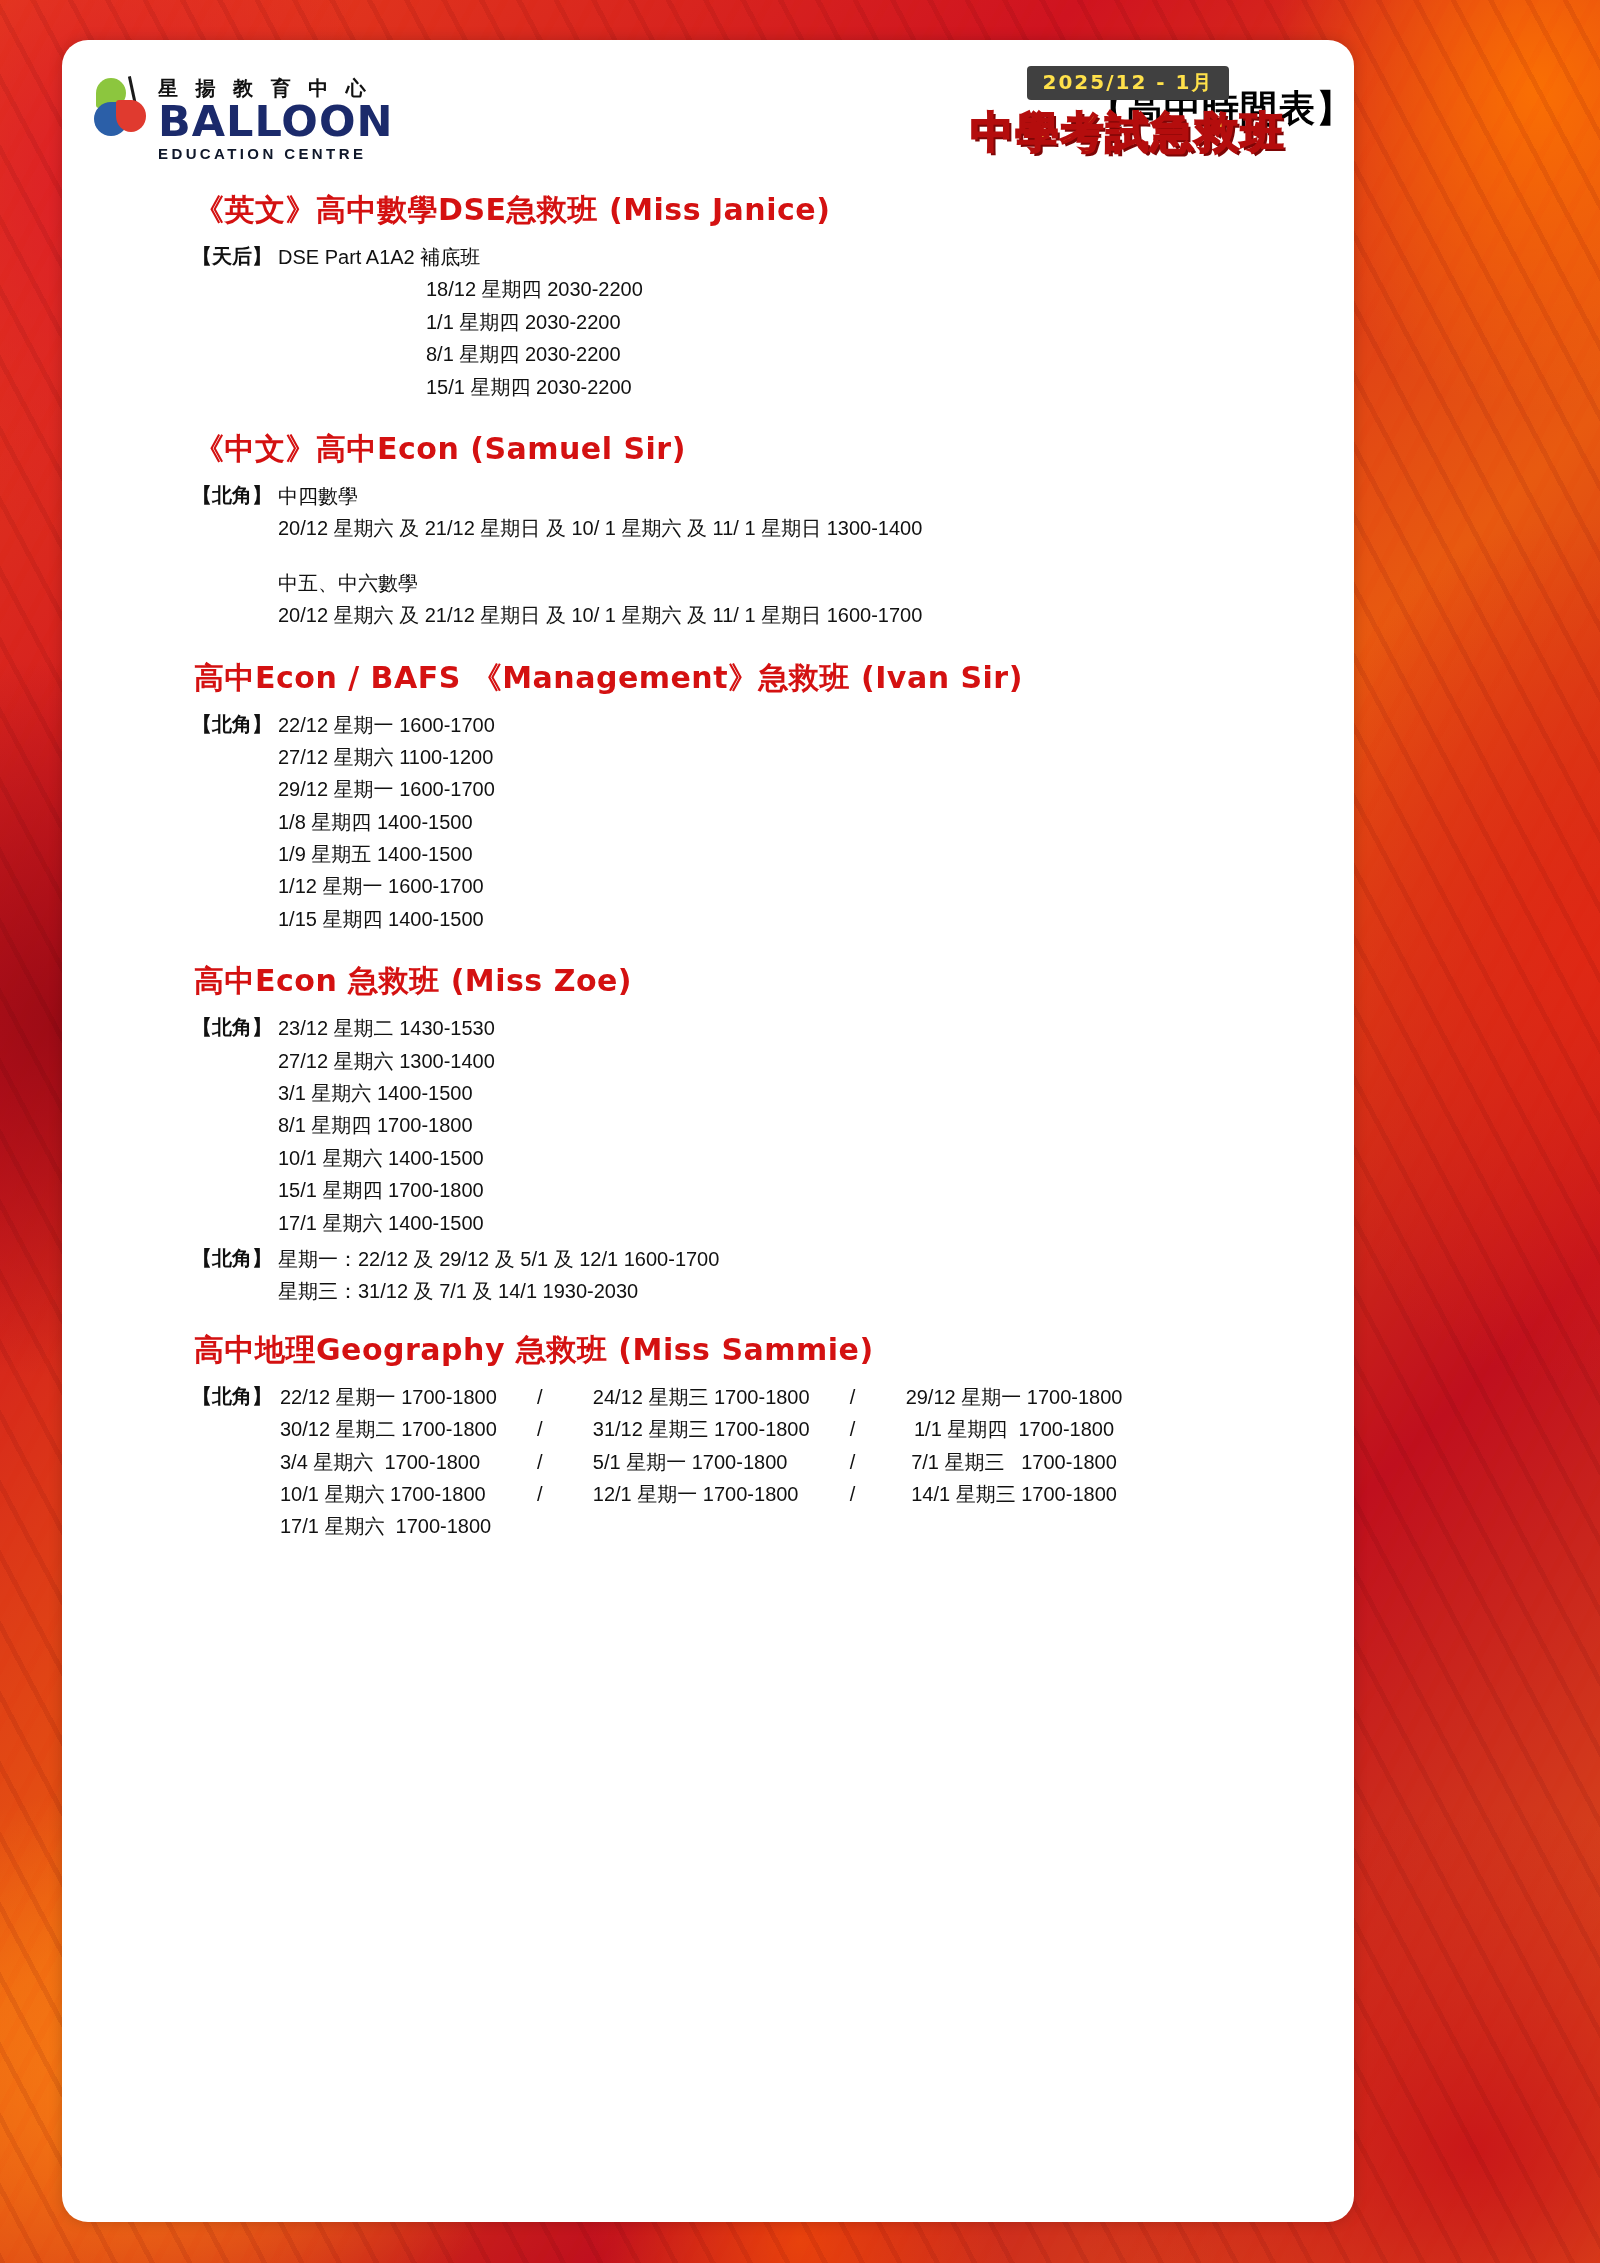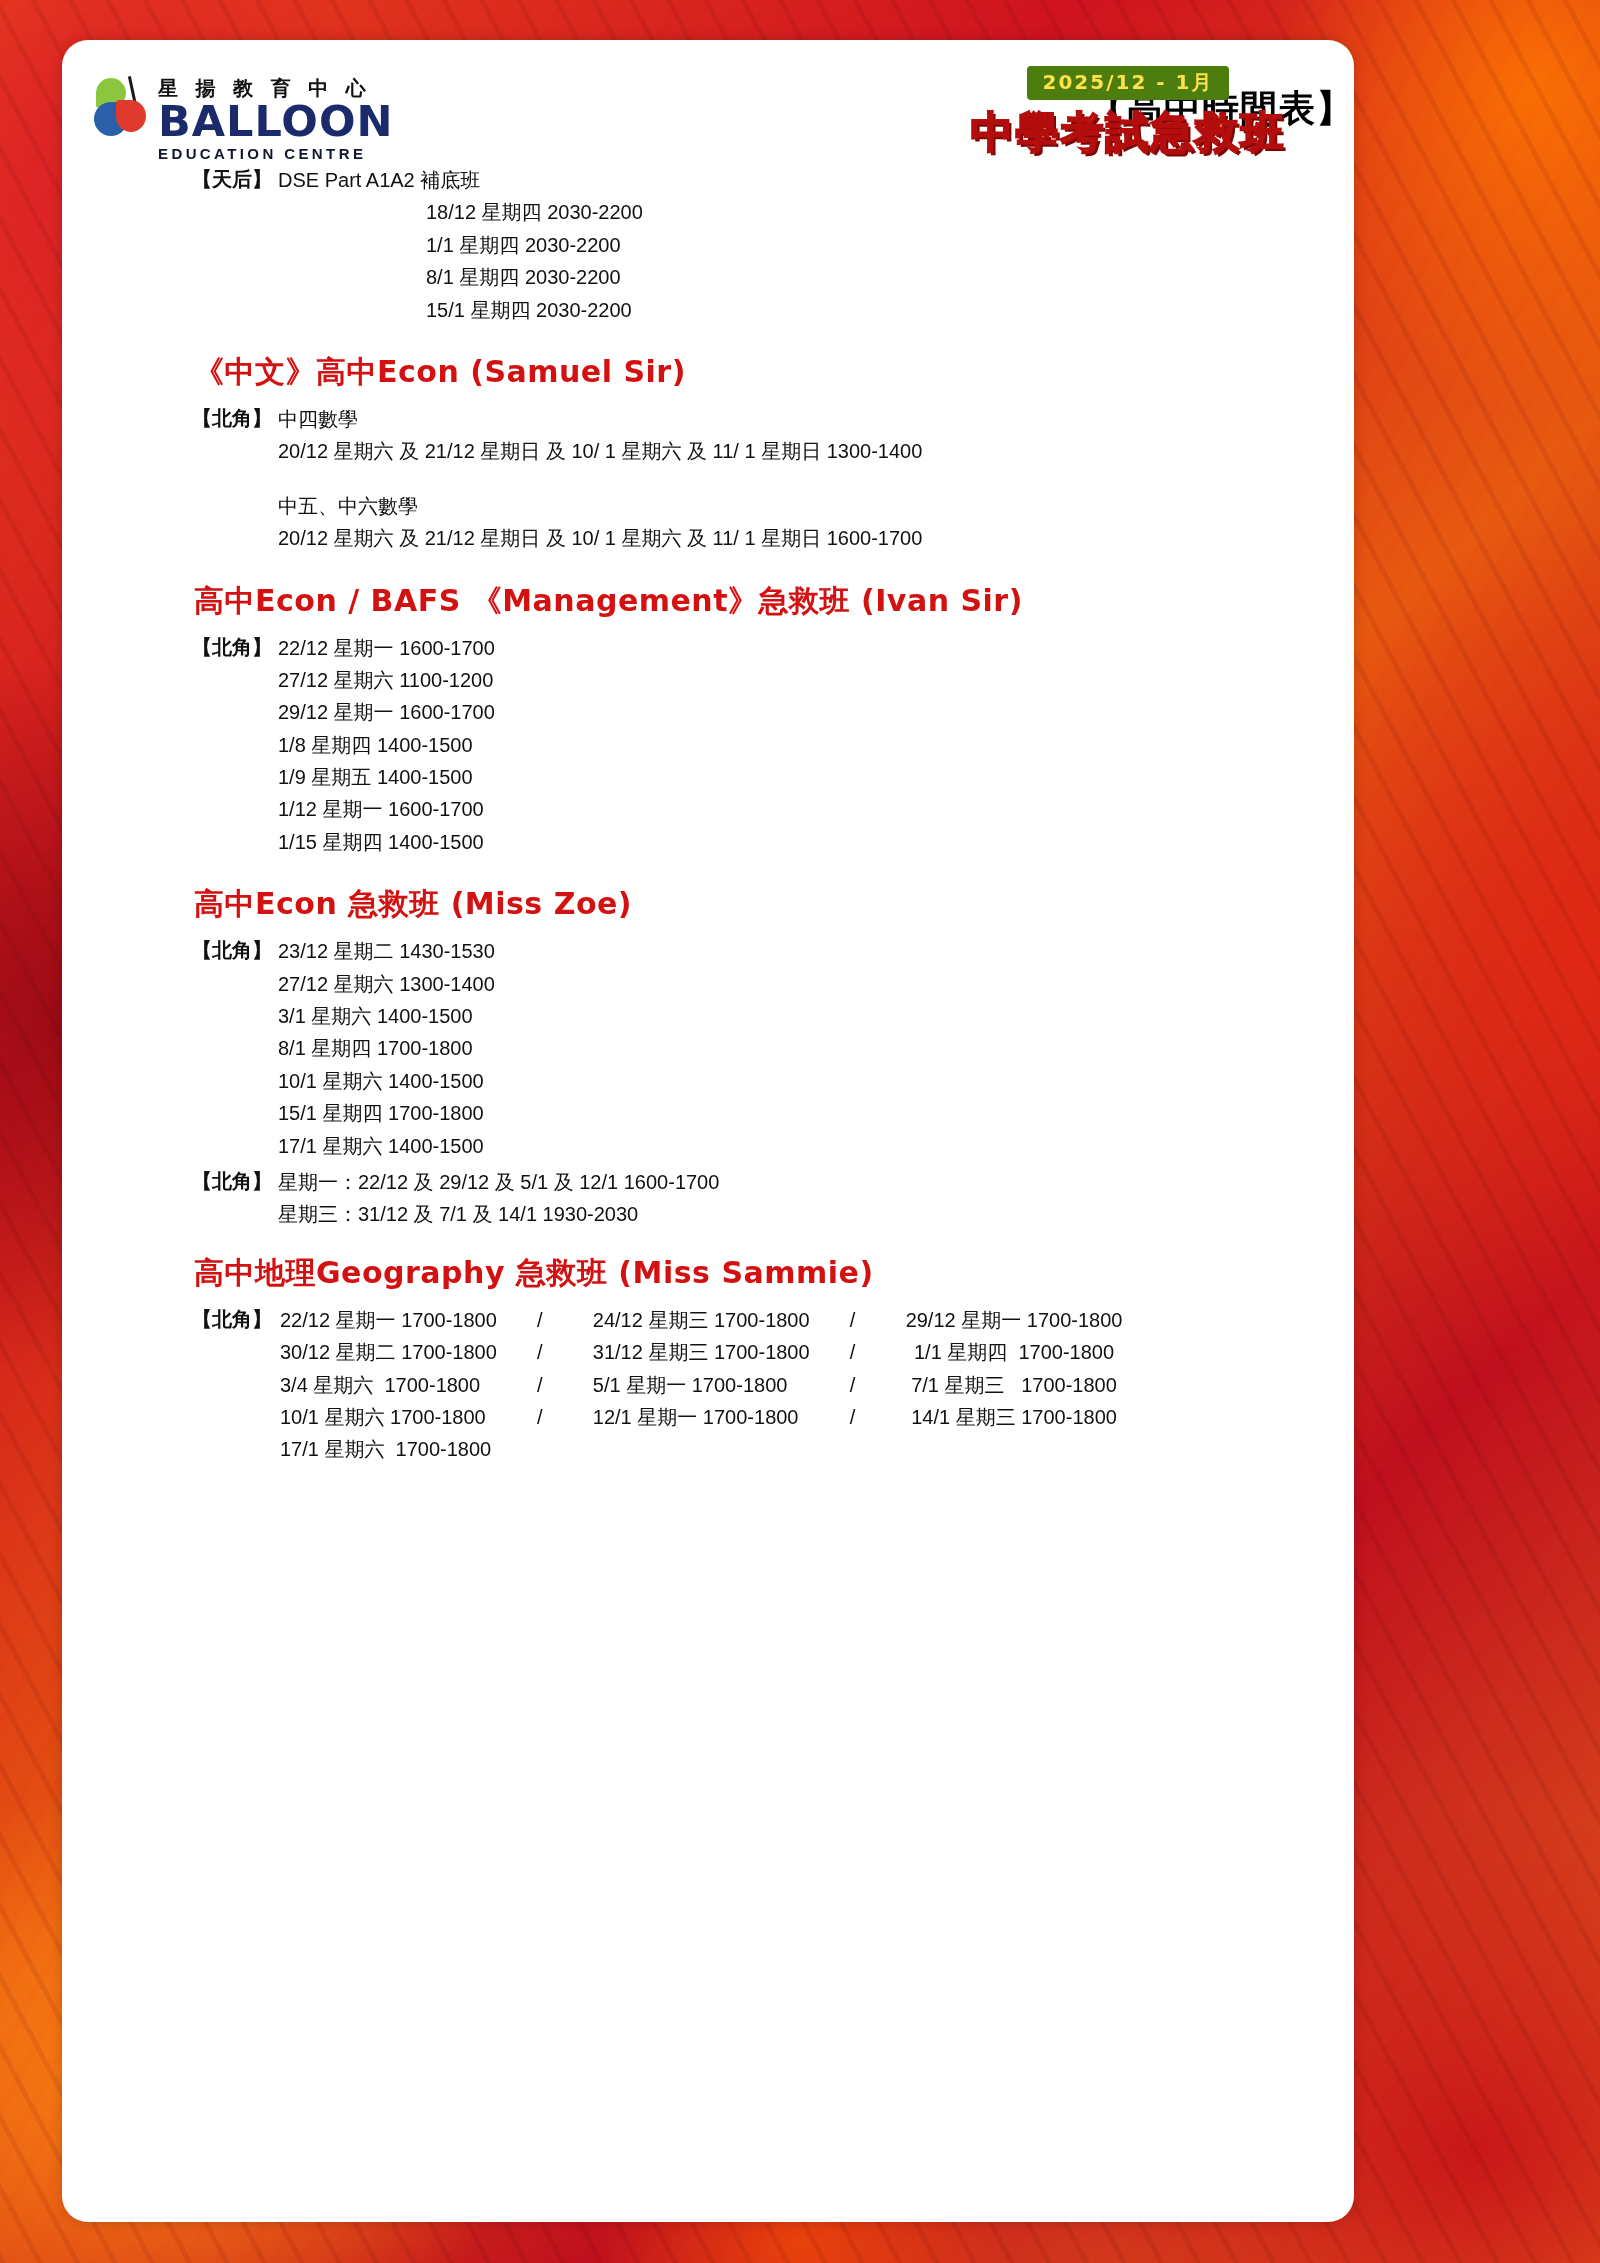"2025/12 - 1月" .badge-date { background: #4d7c0f -> #404040 }
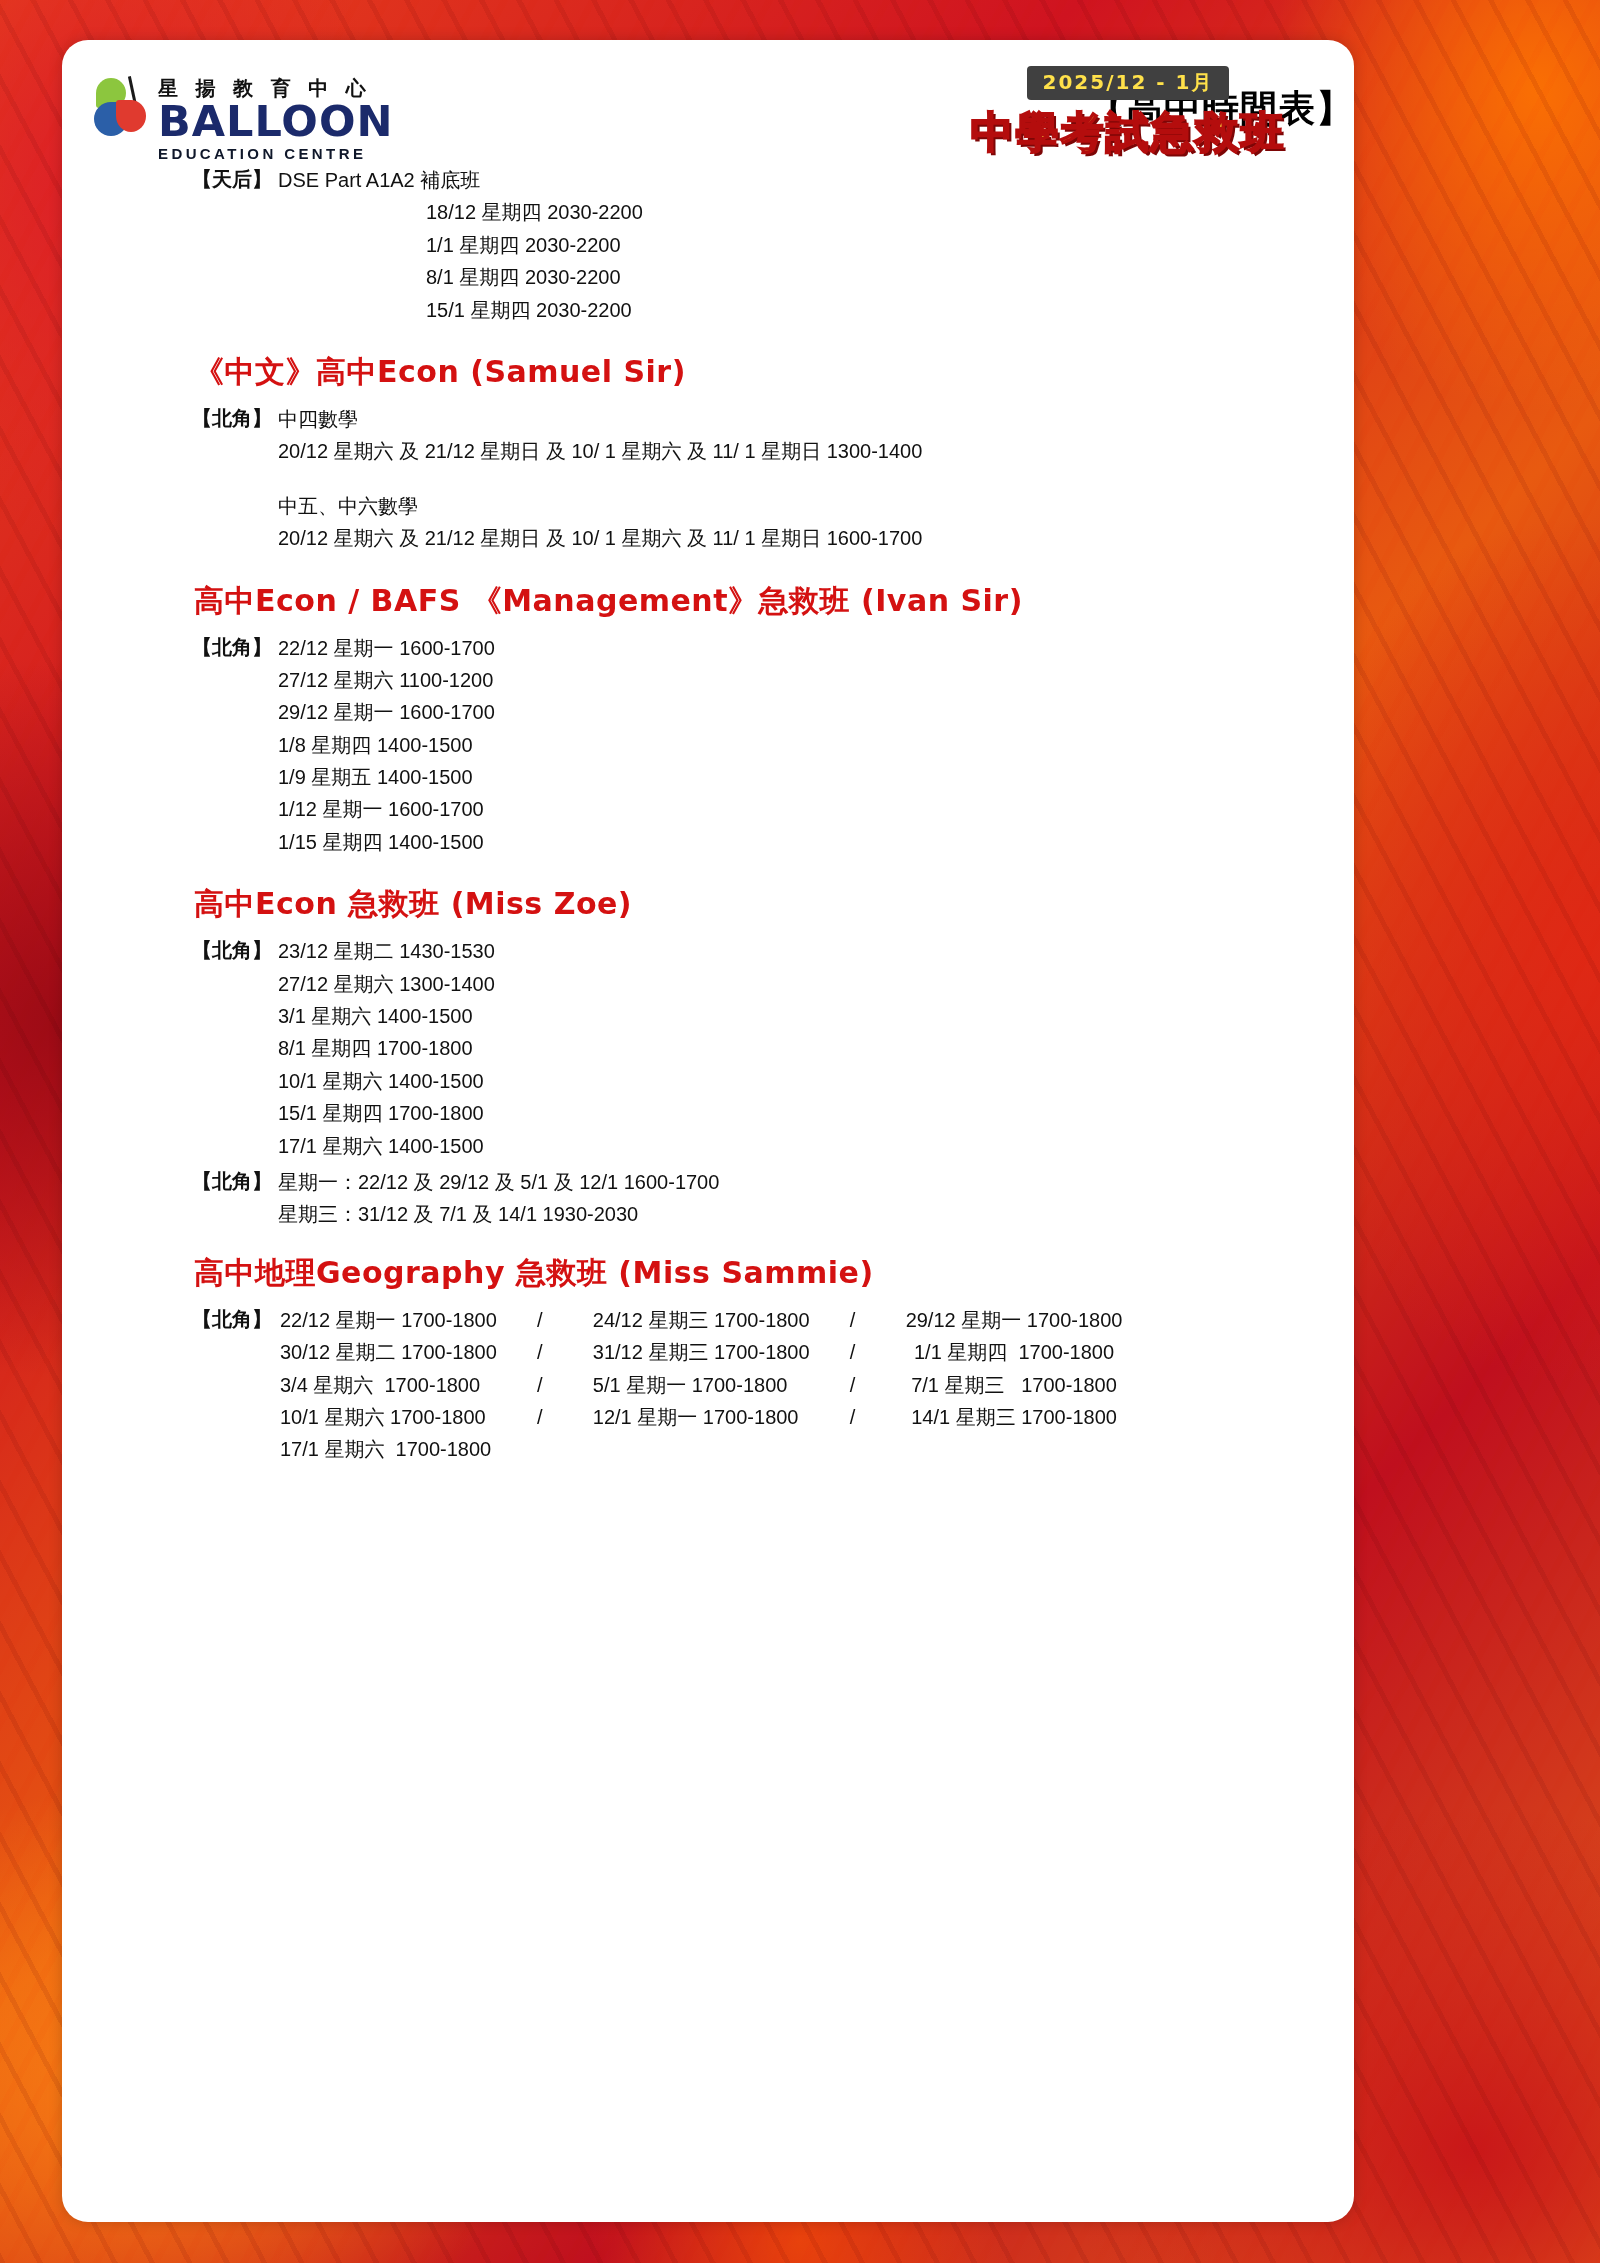"《英文》高中數學DSE急救班 (Miss Janice)" div.course-title { html: none -> <div>《英文》高中數學DSE急救班 (Miss Janice)</div> }
